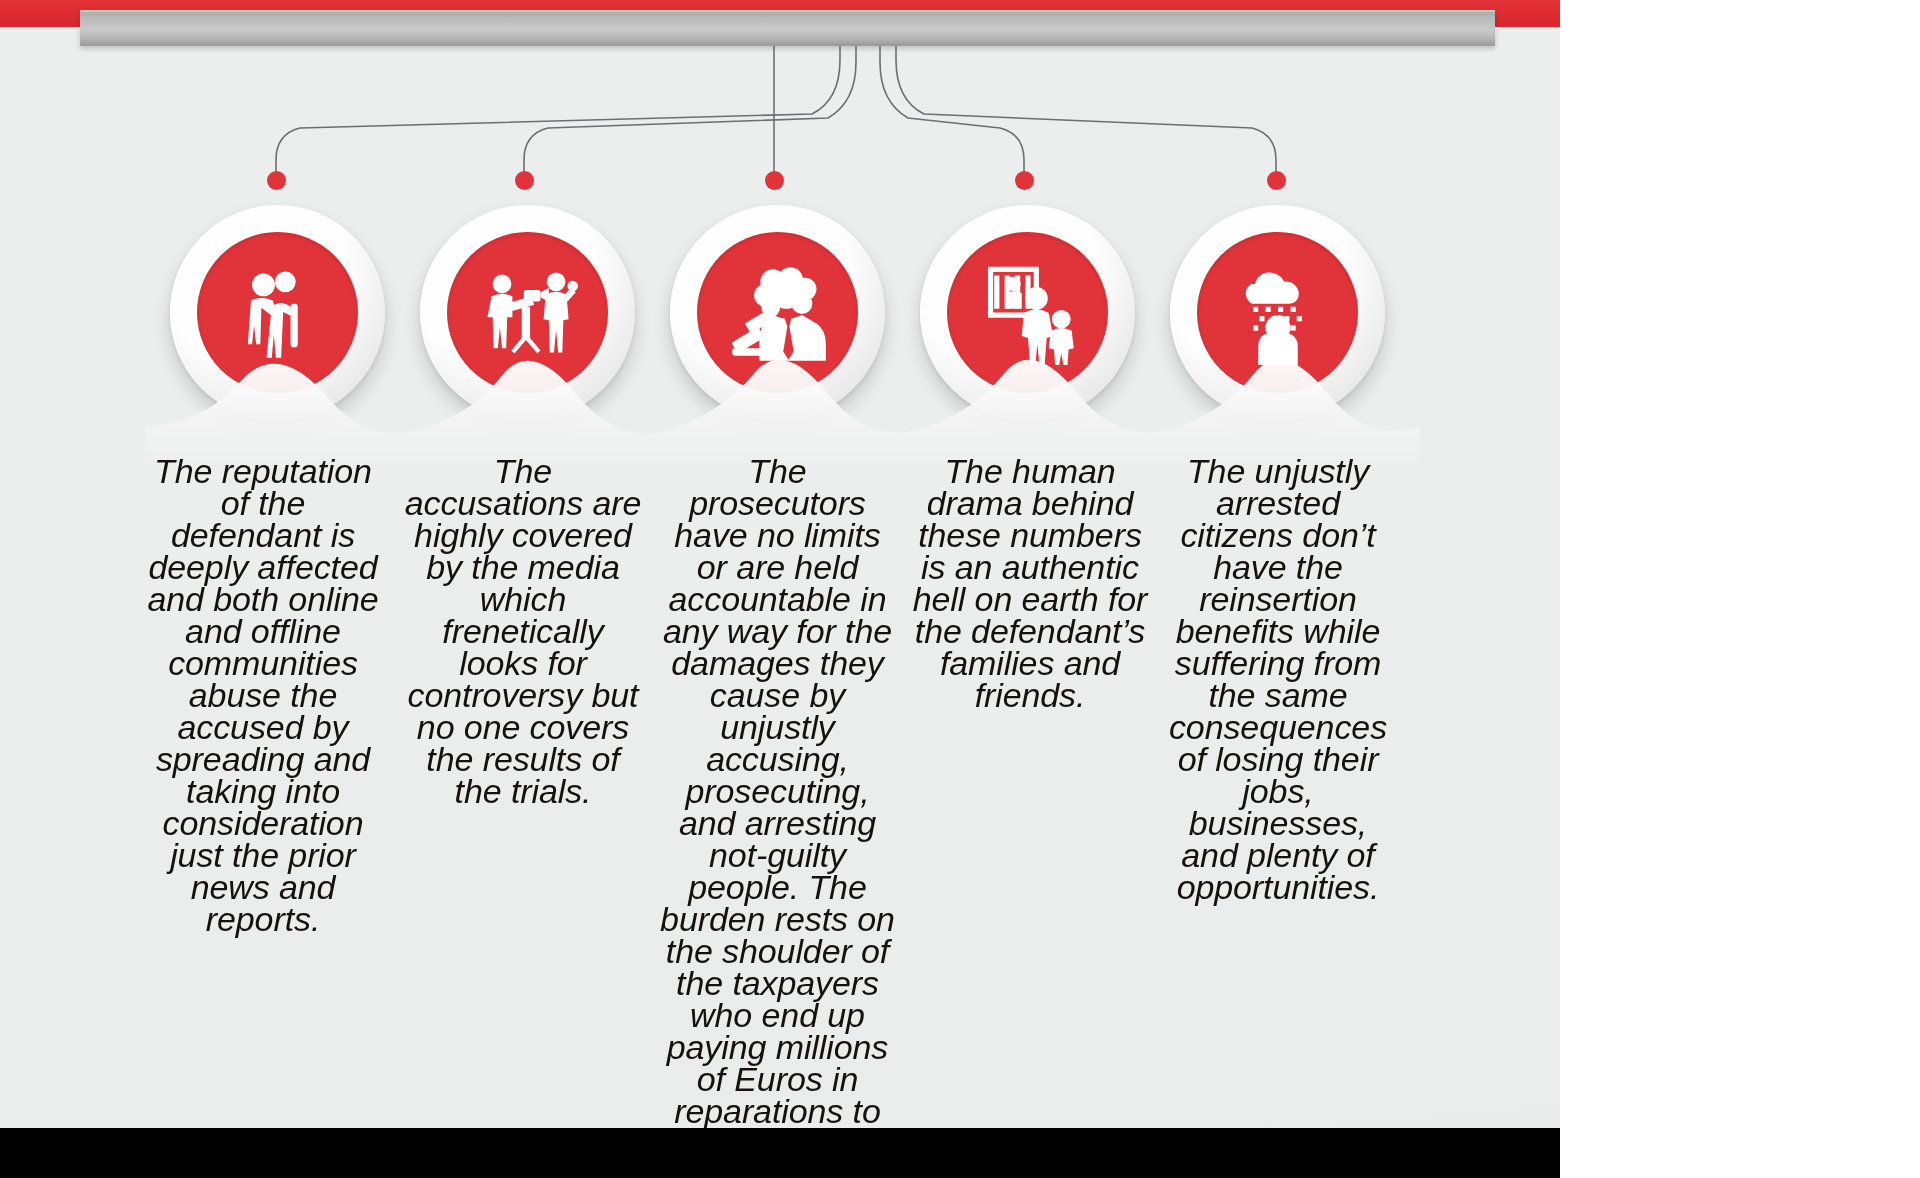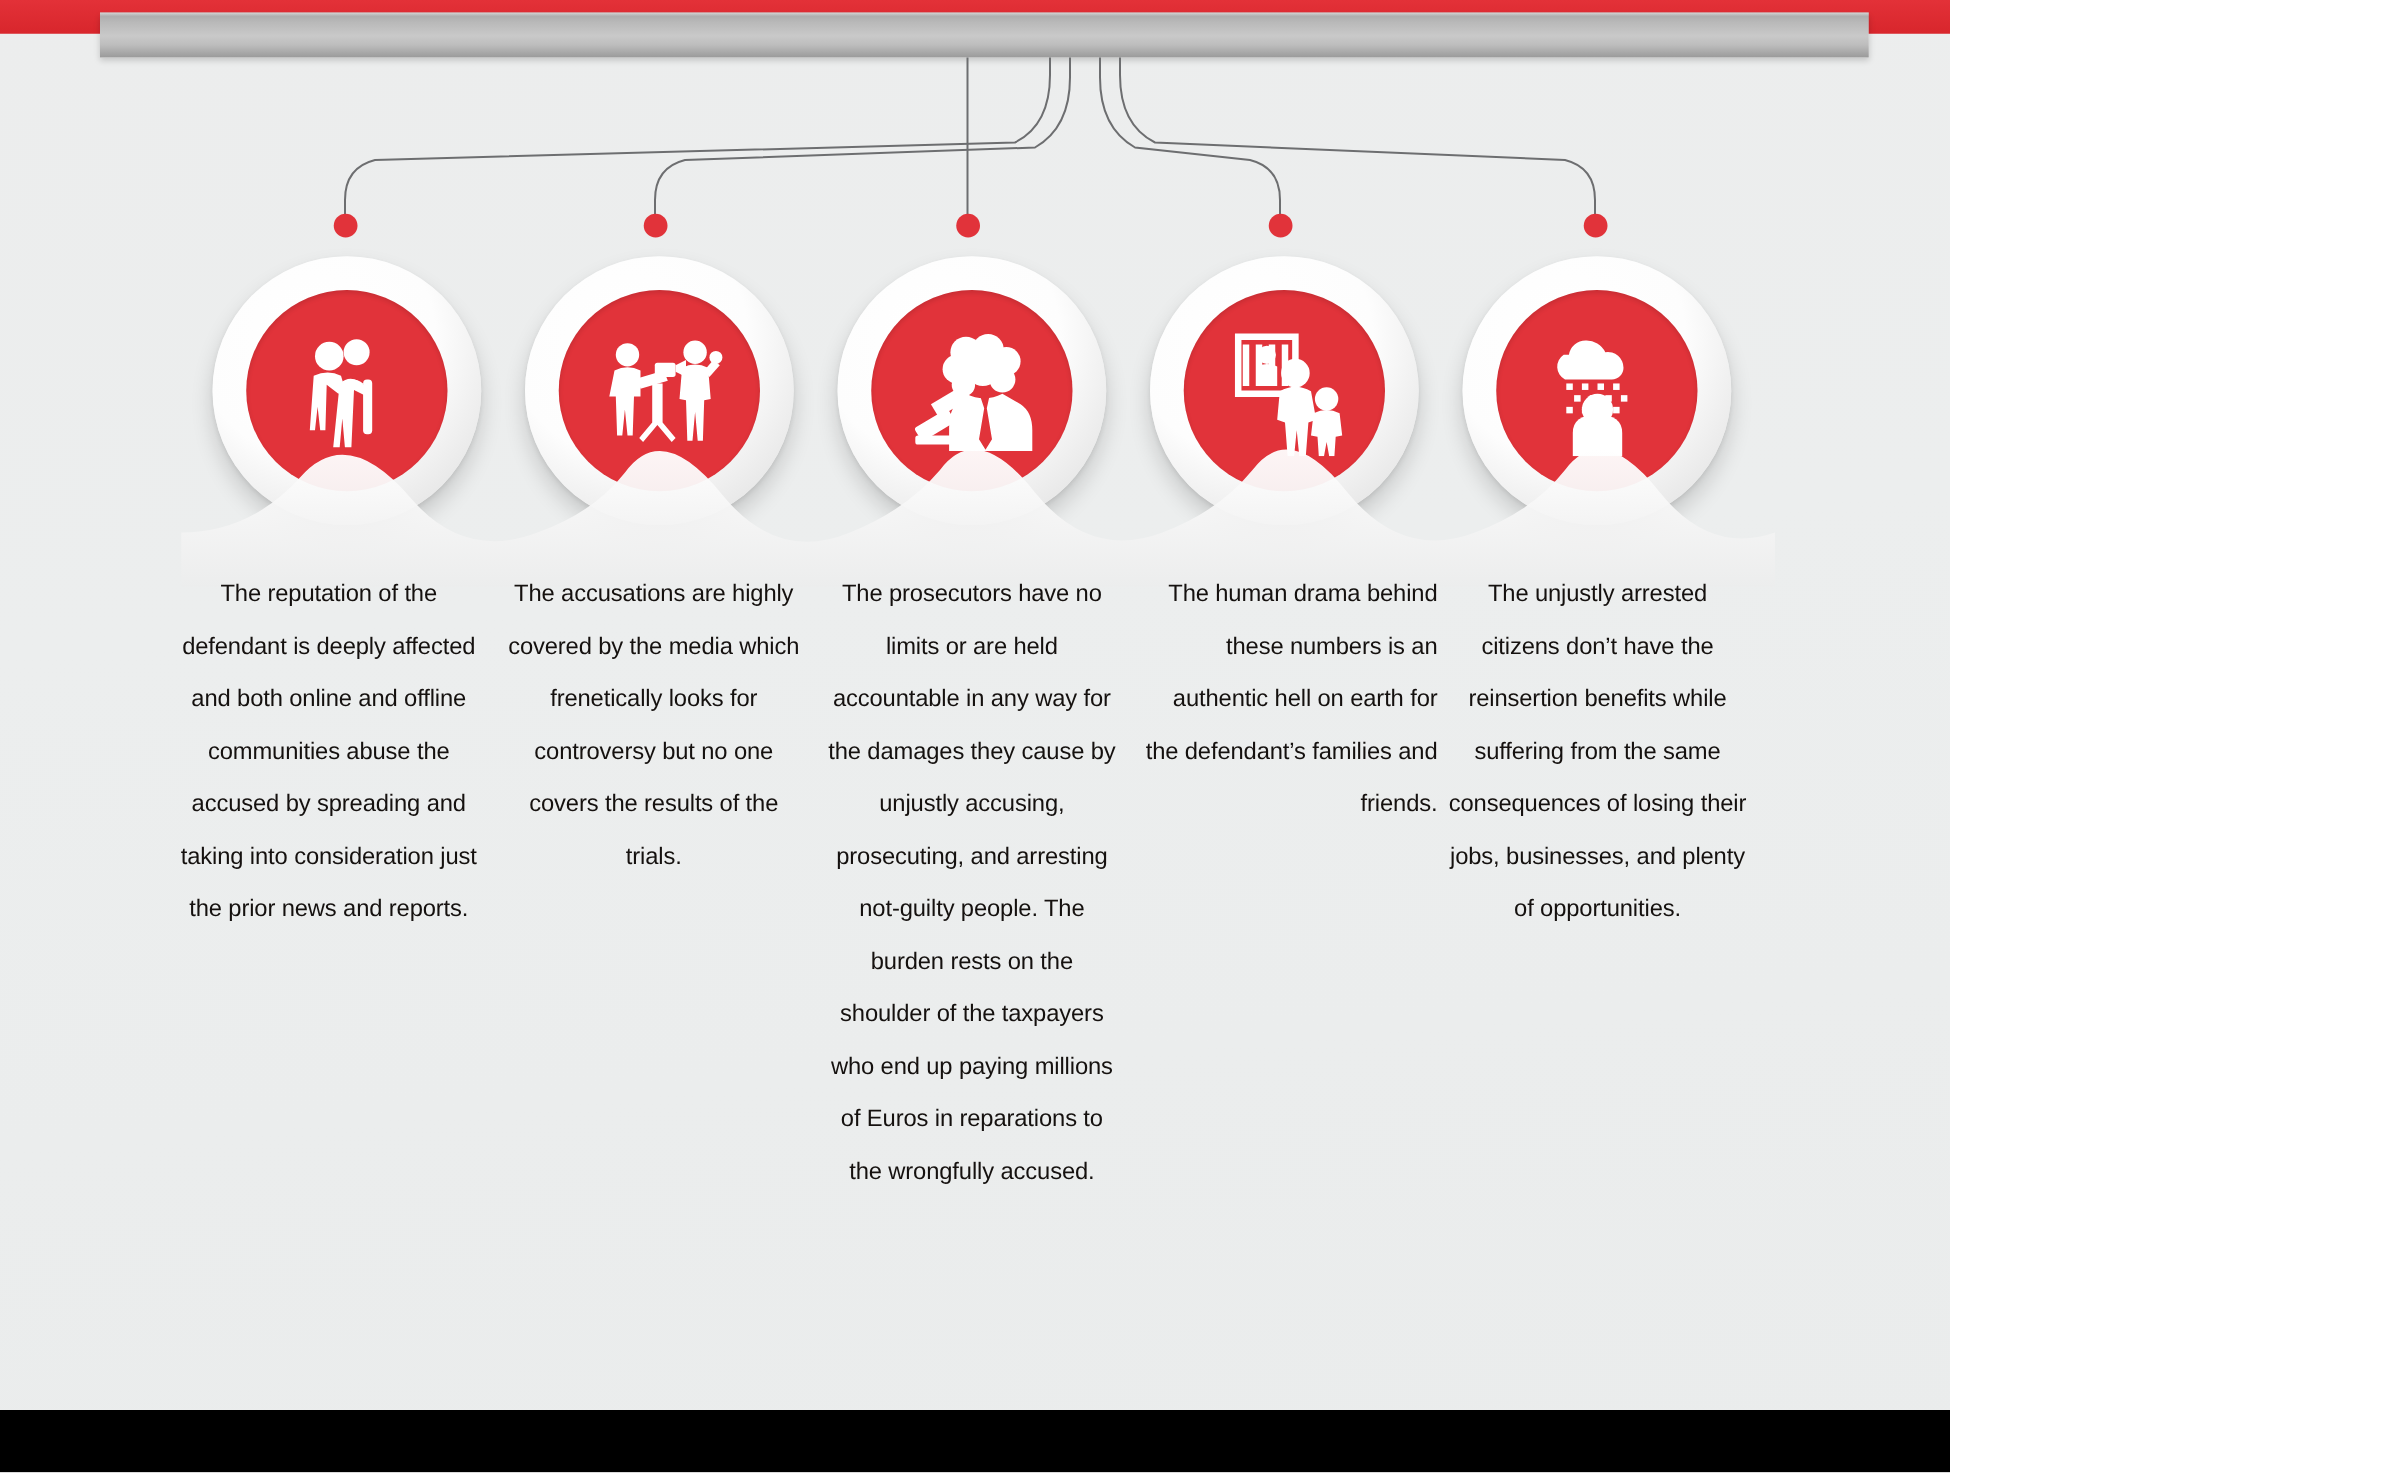"The reputation of the defendant" .col { font-size: 19px -> 34px; font-style: none -> italic; line-height: 42px -> 32px }
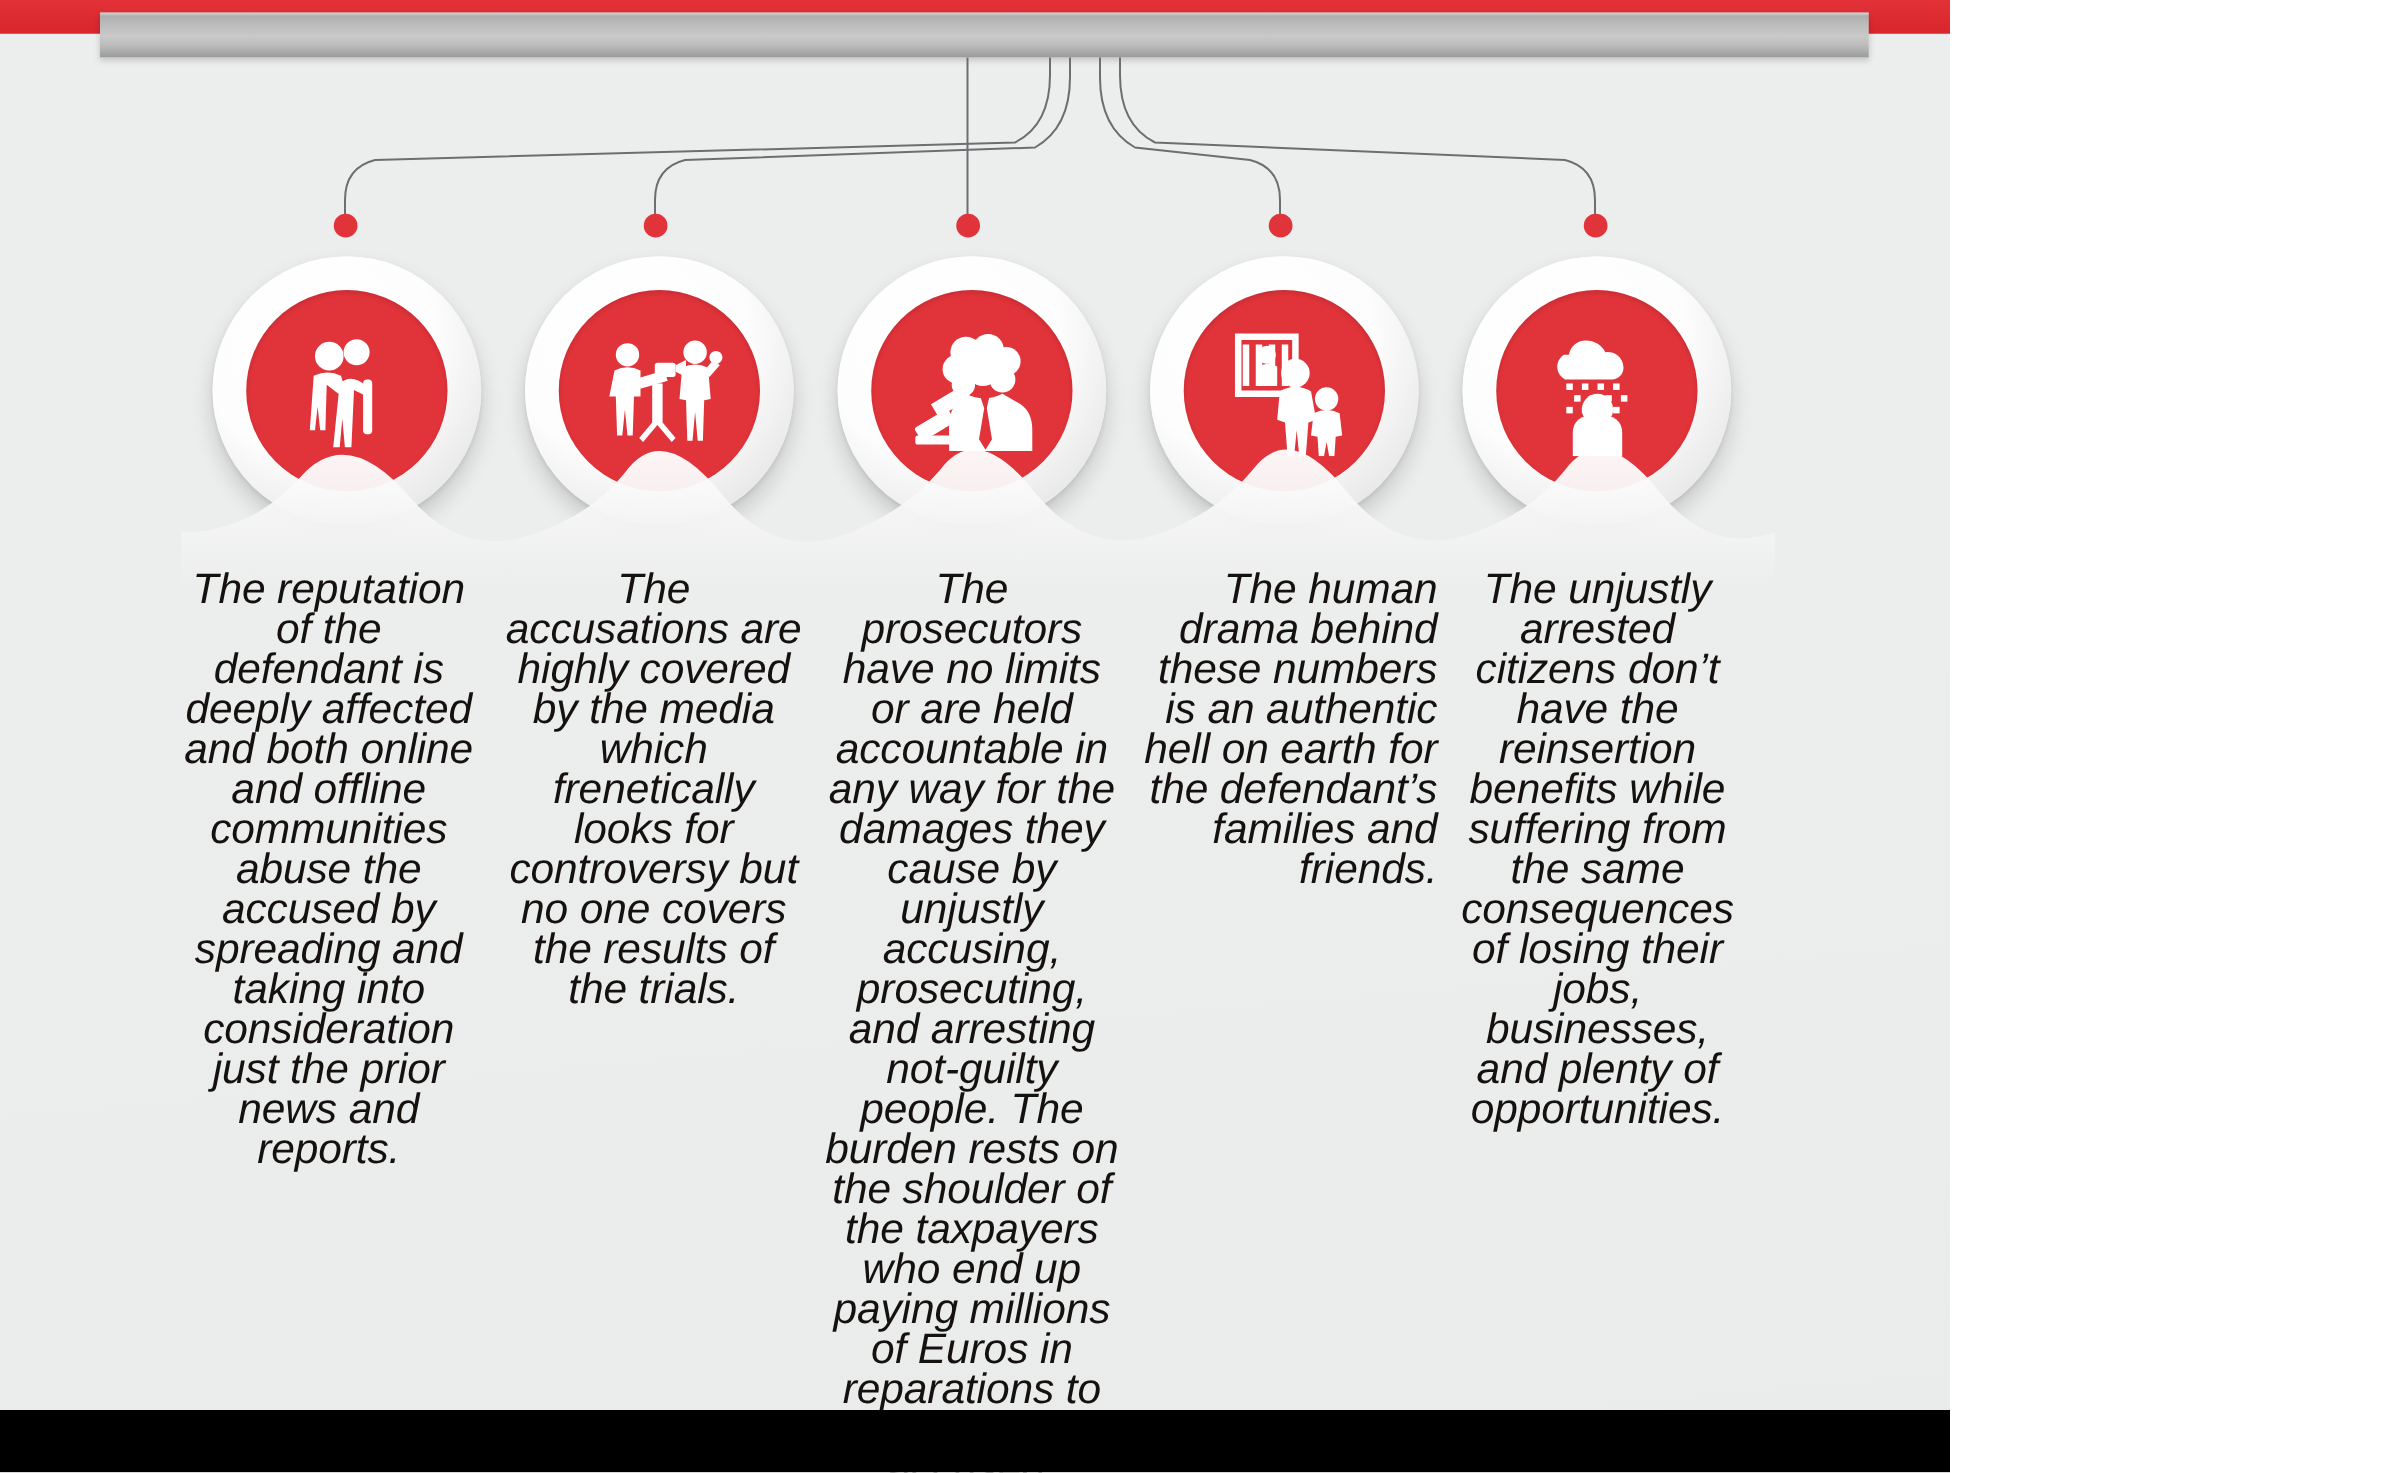"The human drama behind these" div.col { text-align: right -> none }
